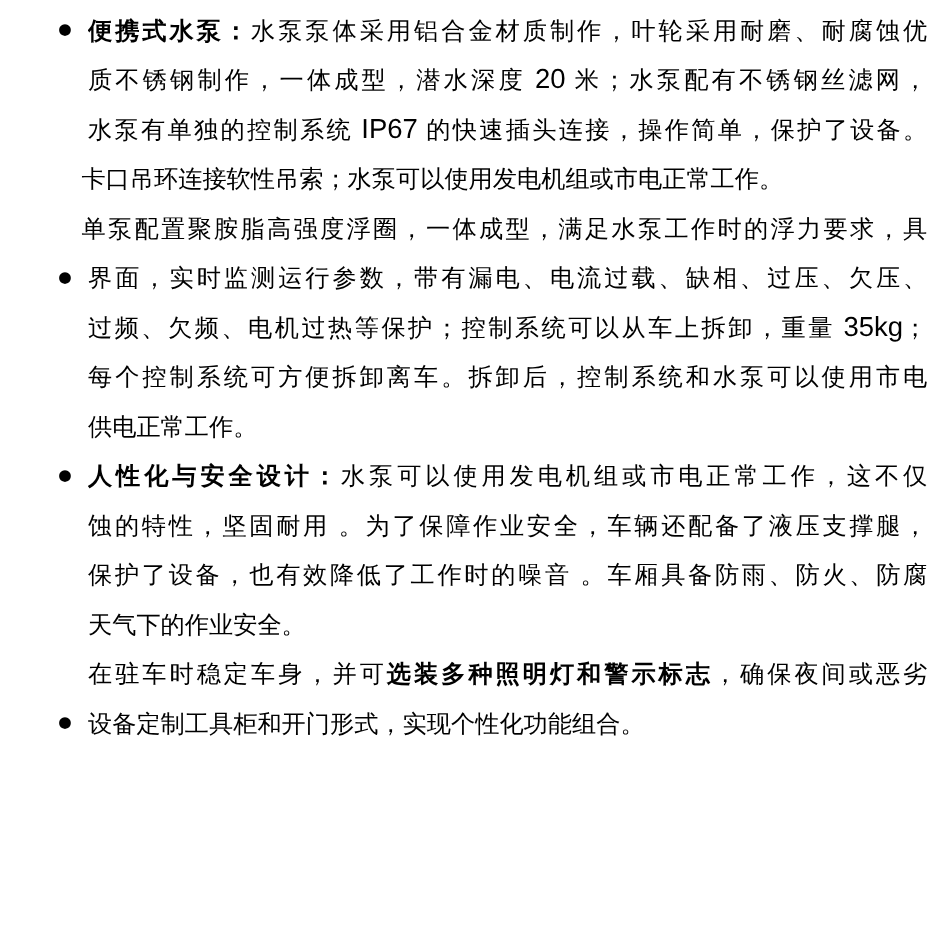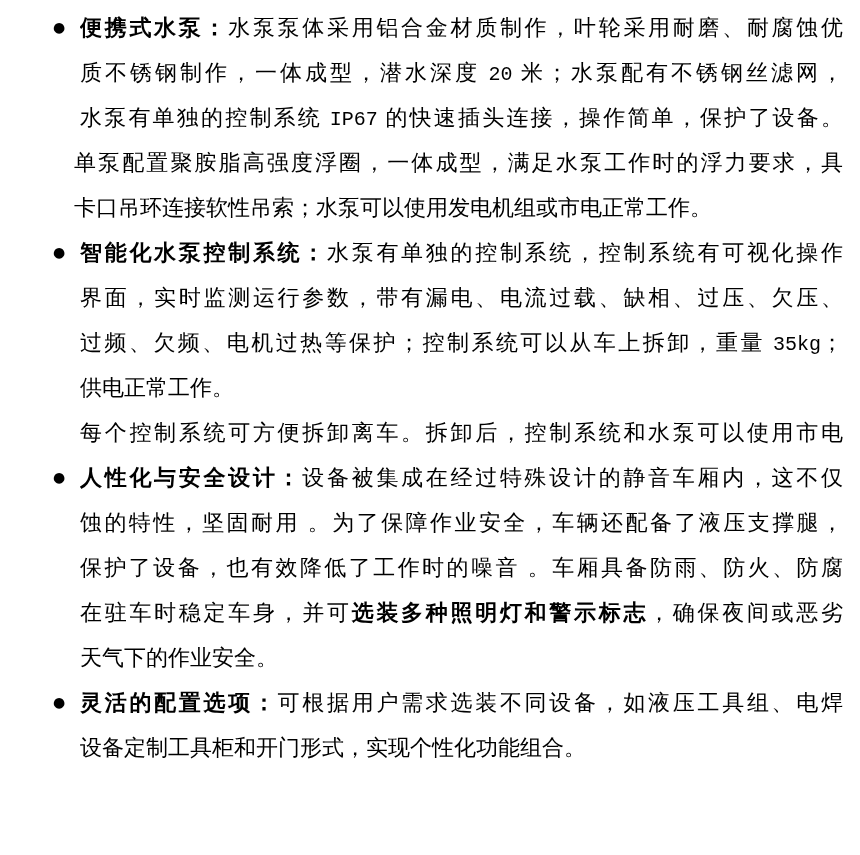"20" .lt { font-family: Liberation Mono, monospace -> Liberation Sans, sans-serif; font-size: 20px -> 25px }
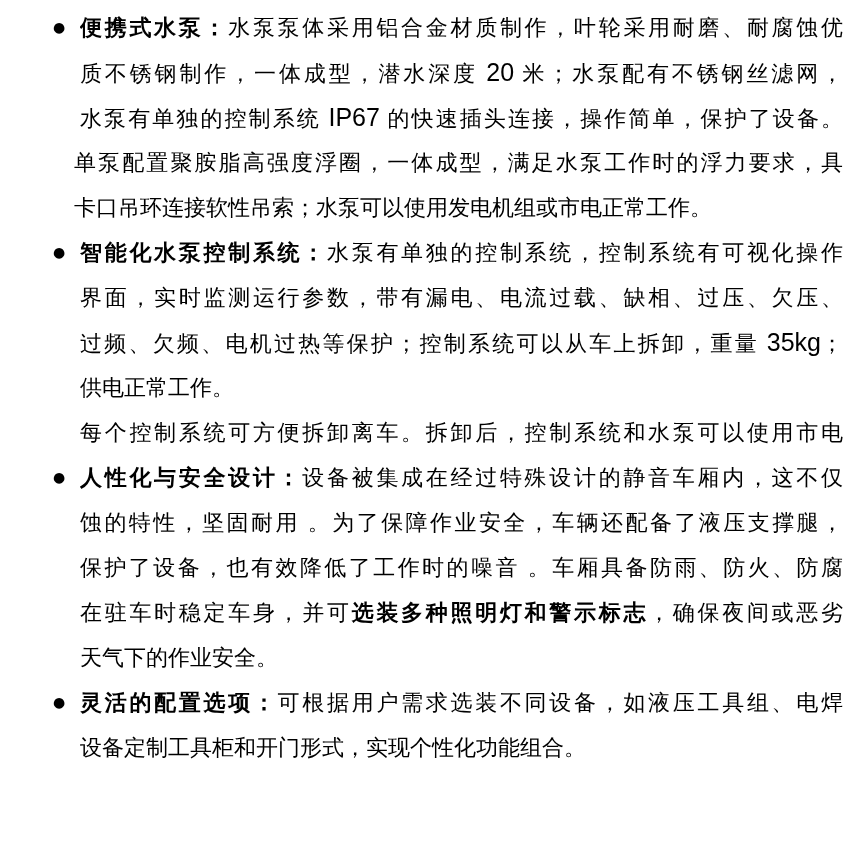"单泵配置聚胺脂高强度浮圈，一体成型，满足水泵工作时的浮力要求，具" div.line { order: before "卡口吊环连接软性吊索；水泵可以使用发电机组或市电正常工作。" -> after "卡口吊环连接软性吊索；水泵可以使用发电机组或市电正常工作。" }
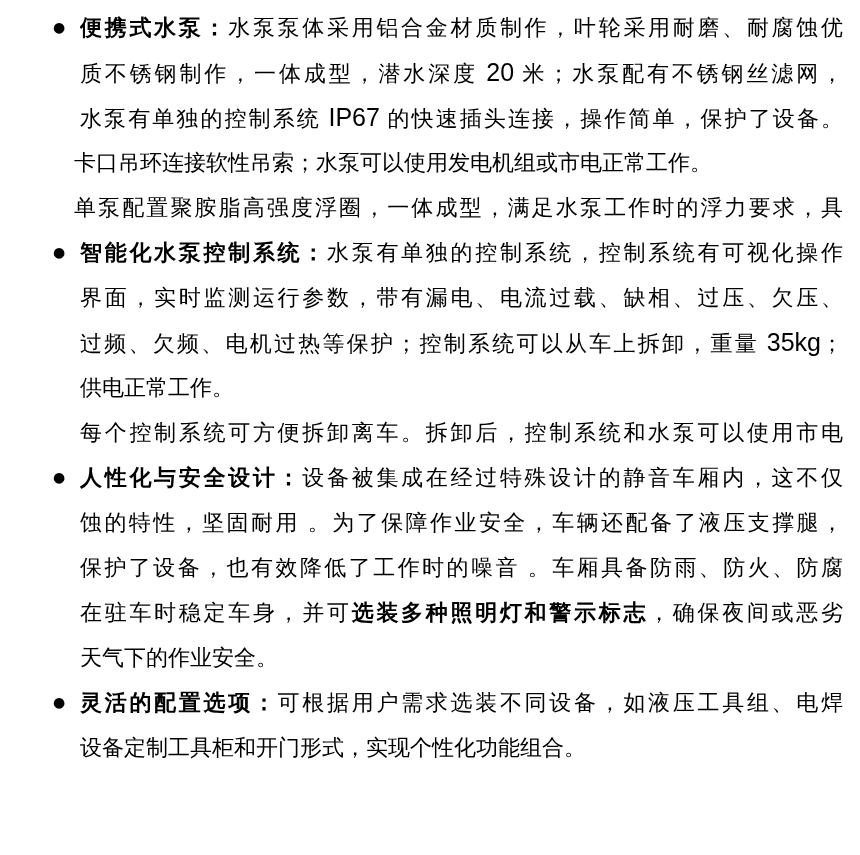"智能化水泵控制系统：水泵有单独的控制系统，控制系统有可视化操作" div.line { html: <div><span>智能化水泵控制系统：</span><span>水泵有单独的控制系统，控制系统有可视化操作</span></div> -> none }
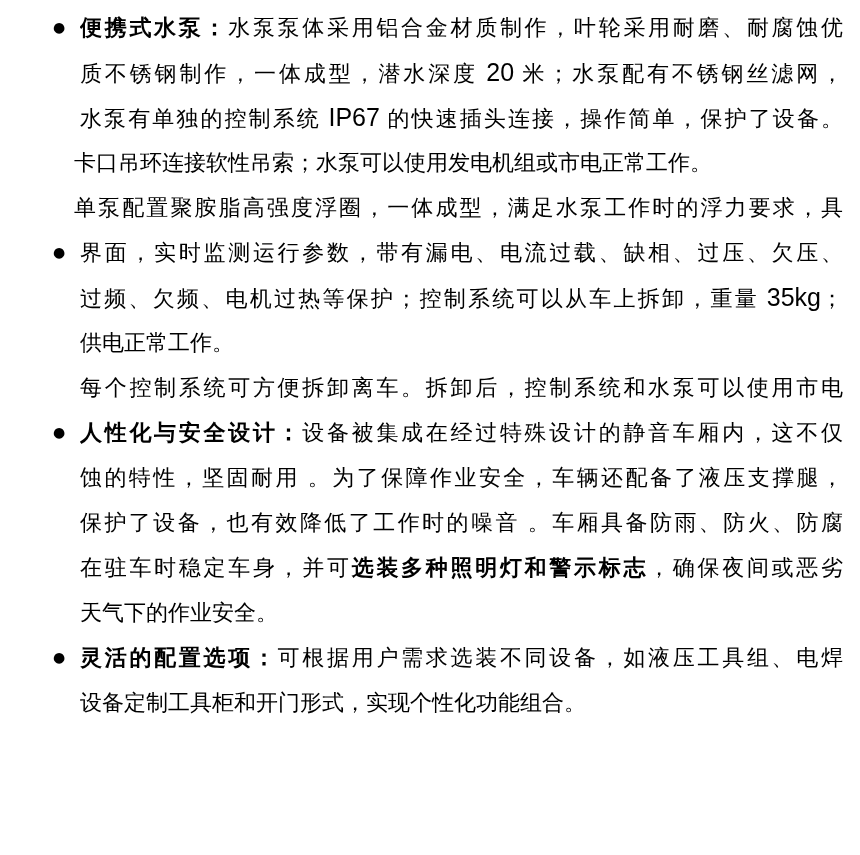"供电正常工作。" div.line { order: before "每个控制系统可方便拆卸离车。拆卸后，控制系统和水泵可以使用市电" -> after "每个控制系统可方便拆卸离车。拆卸后，控制系统和水泵可以使用市电" }
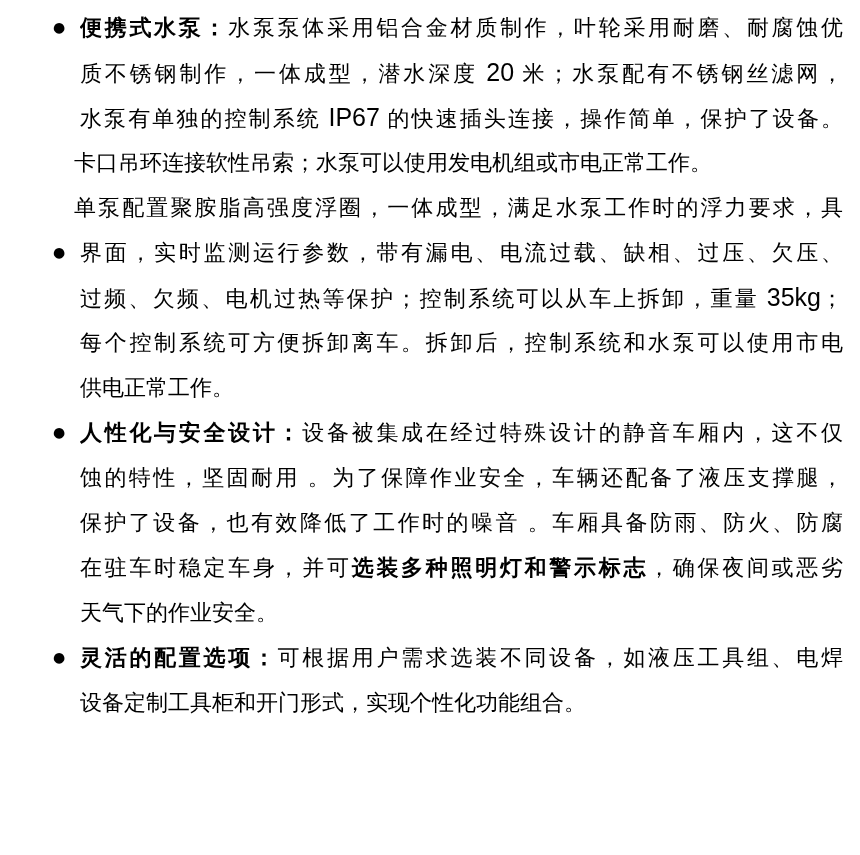"设备被集成在经过特殊设计的静音车厢内，这不仅" span { text: 设备被集成在经过特殊设计的静音车厢内 -> 水泵可以使用发电机组或市电正常工作 }
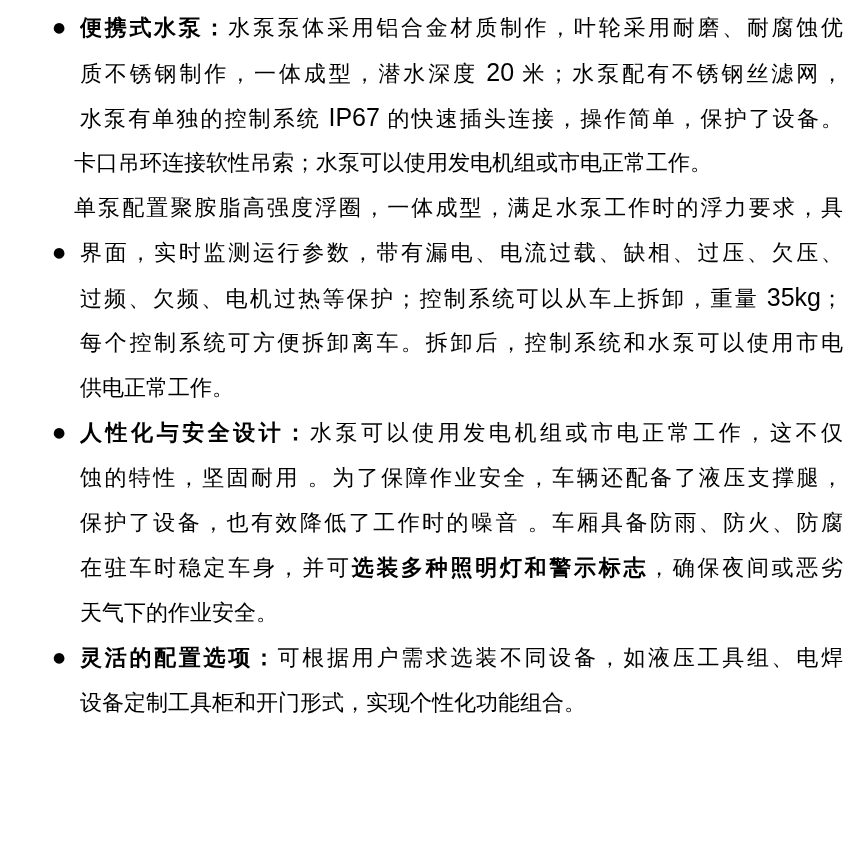"在驻车时稳定车身，并可选装多种照明灯和警示标志，确保夜间或恶劣" div.line { order: before "天气下的作业安全。" -> after "天气下的作业安全。" }
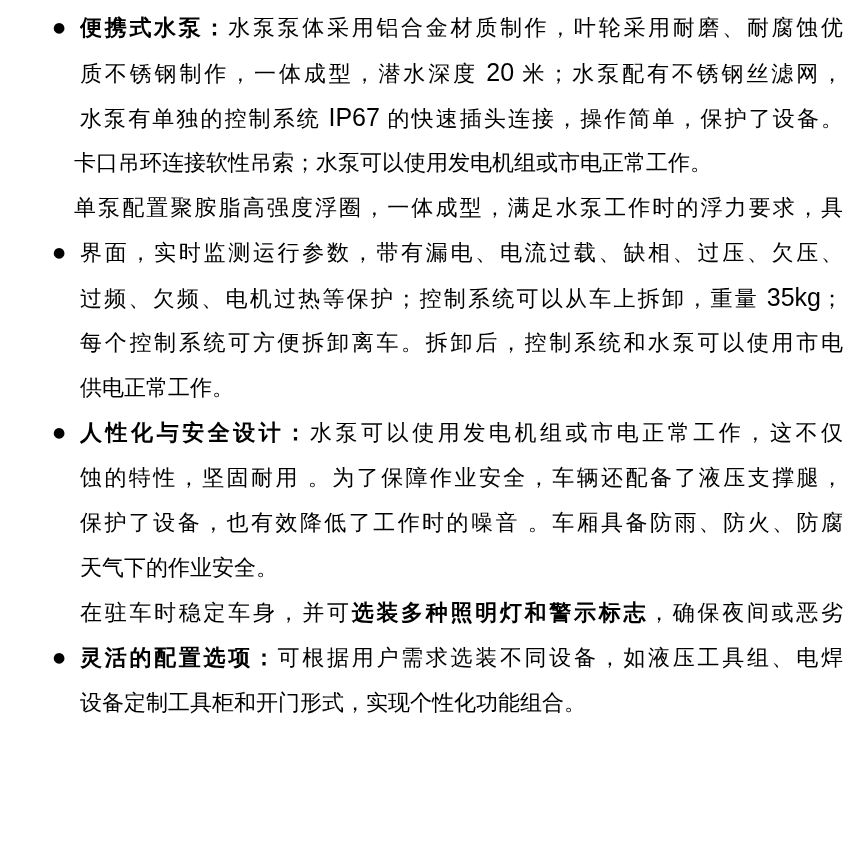"灵活的配置选项：可根据用户需求选装不同设备，如液压工具组、电焊" div.line { html: <div><span>灵活的配置选项：</span><span>可根据用户需求选装不同设备，如液压工具组、电焊</span></div> -> none }
